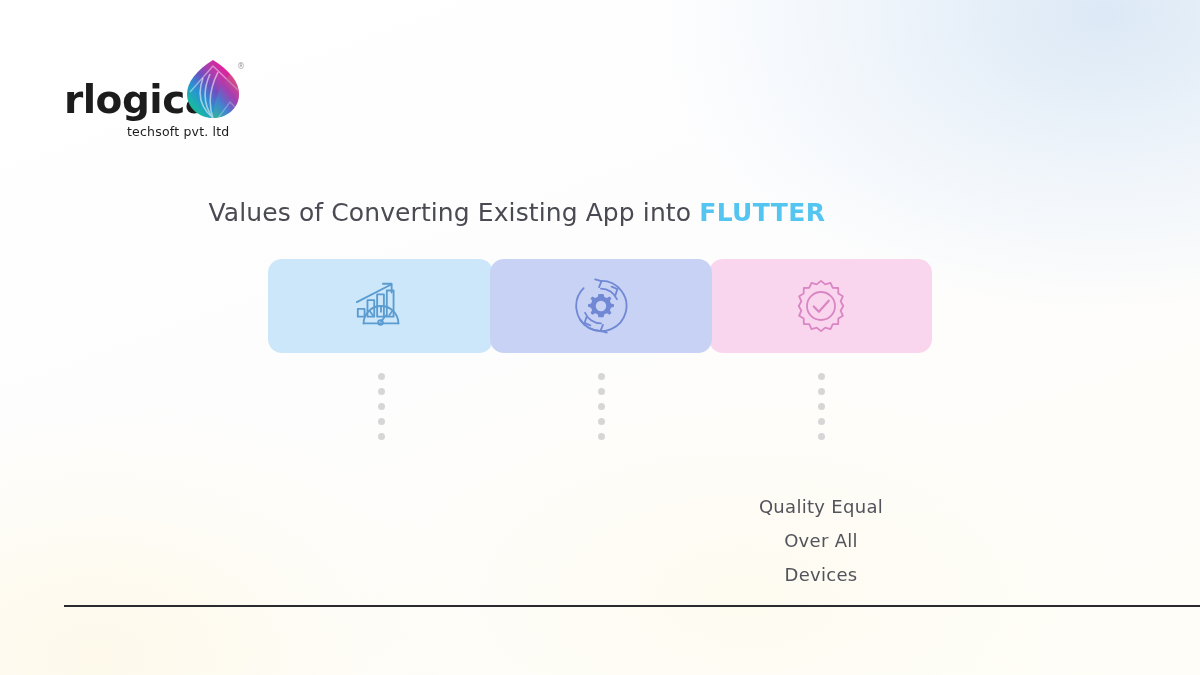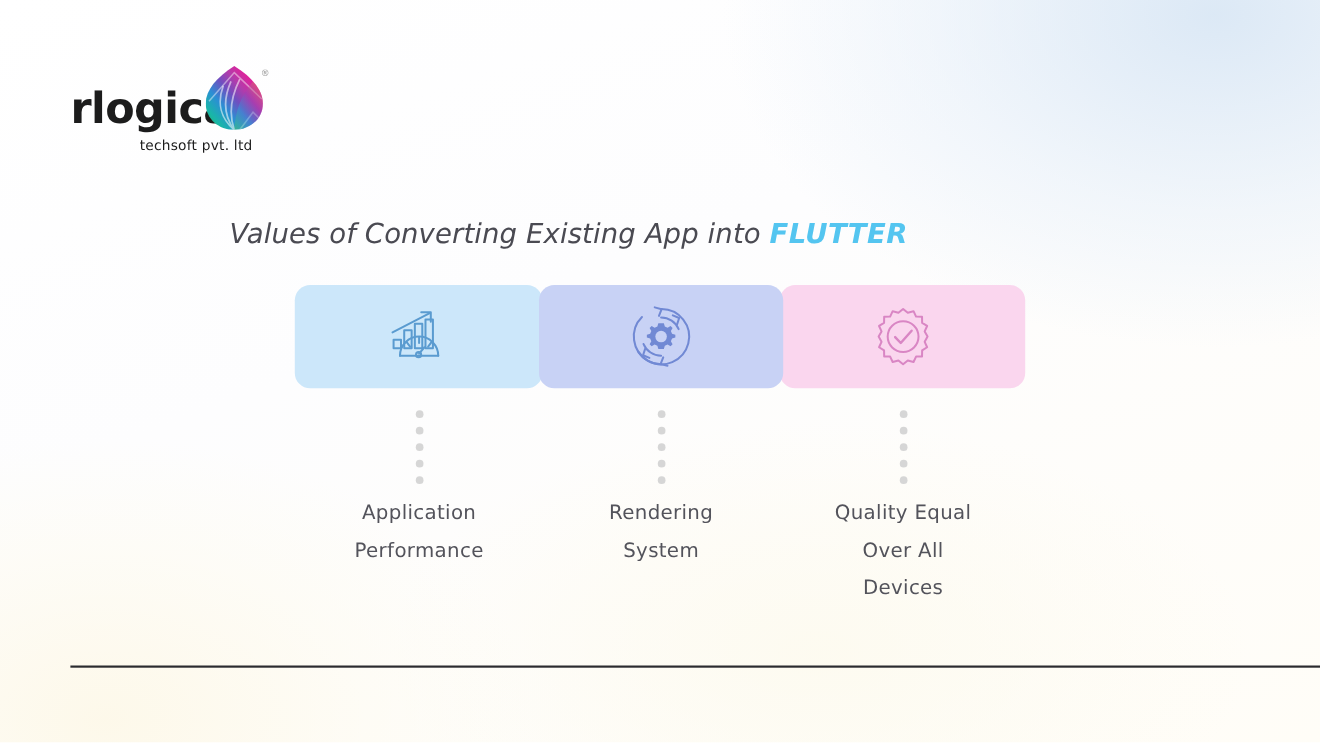"Values of Converting Existing App" .title { font-style: italic -> none }
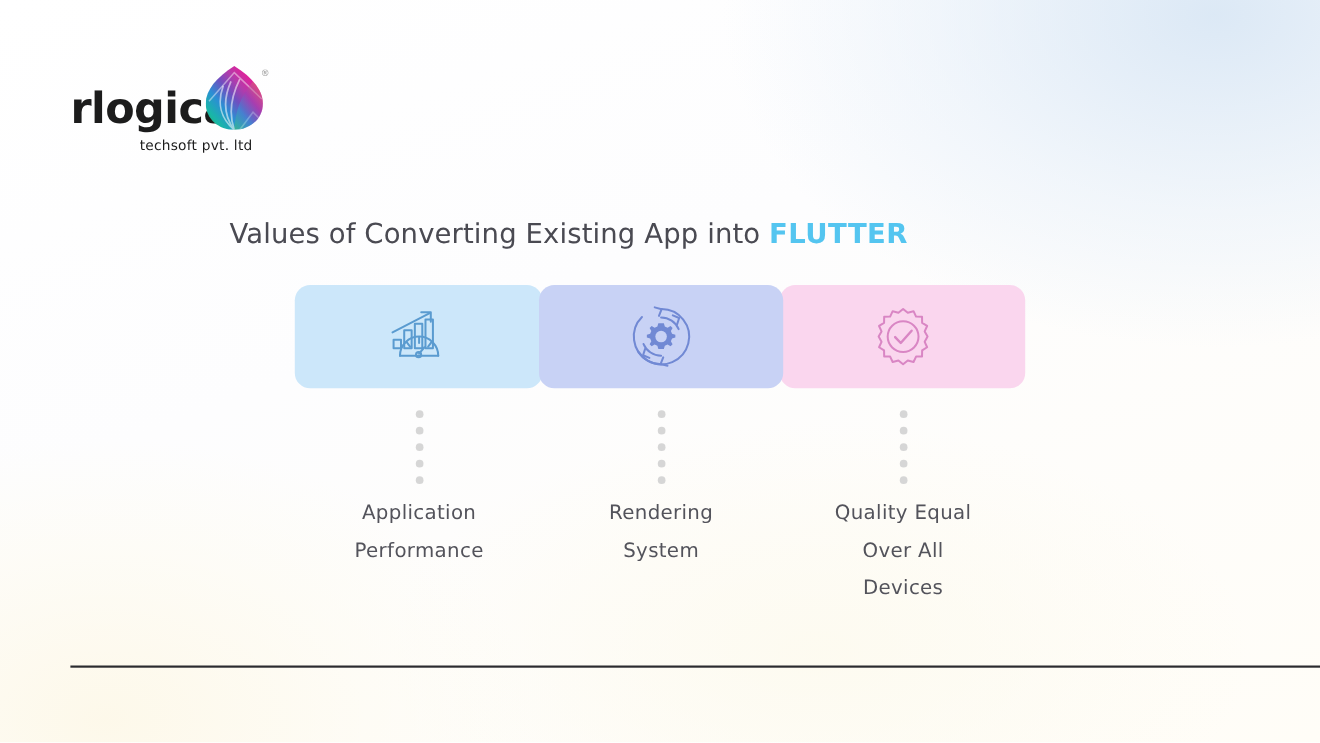"Application" div.label { html: <div>Application Performance</div> -> none }
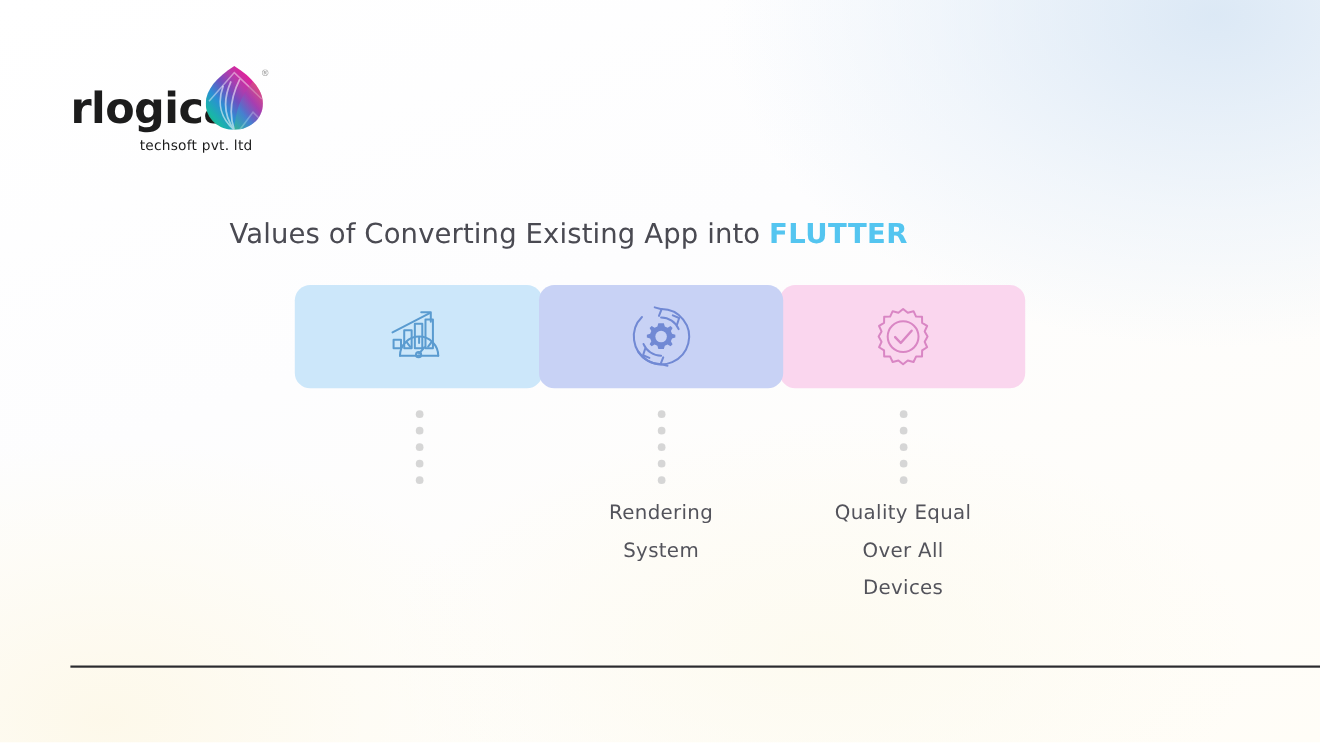"Rendering" div.label { html: <div>Rendering System</div> -> none }
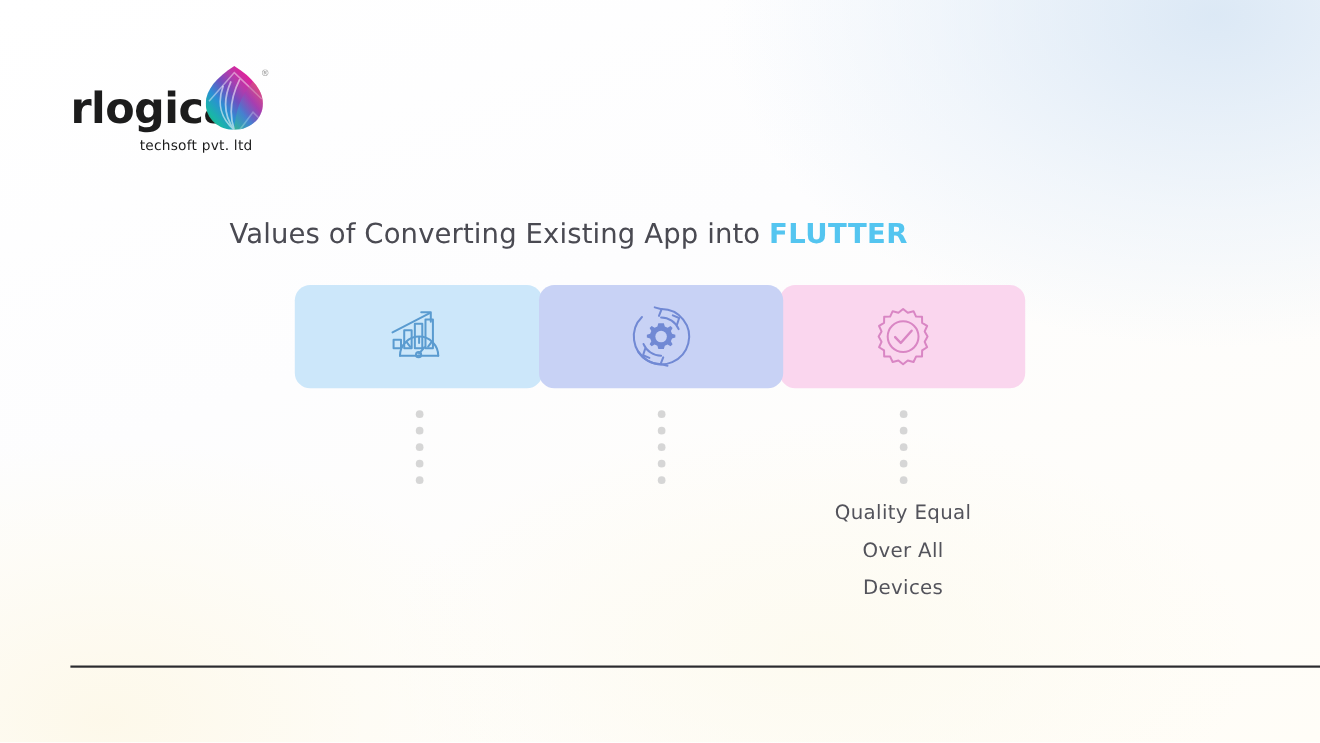"Quality Equal" .label-3 { margin-top: none -> 40px }
